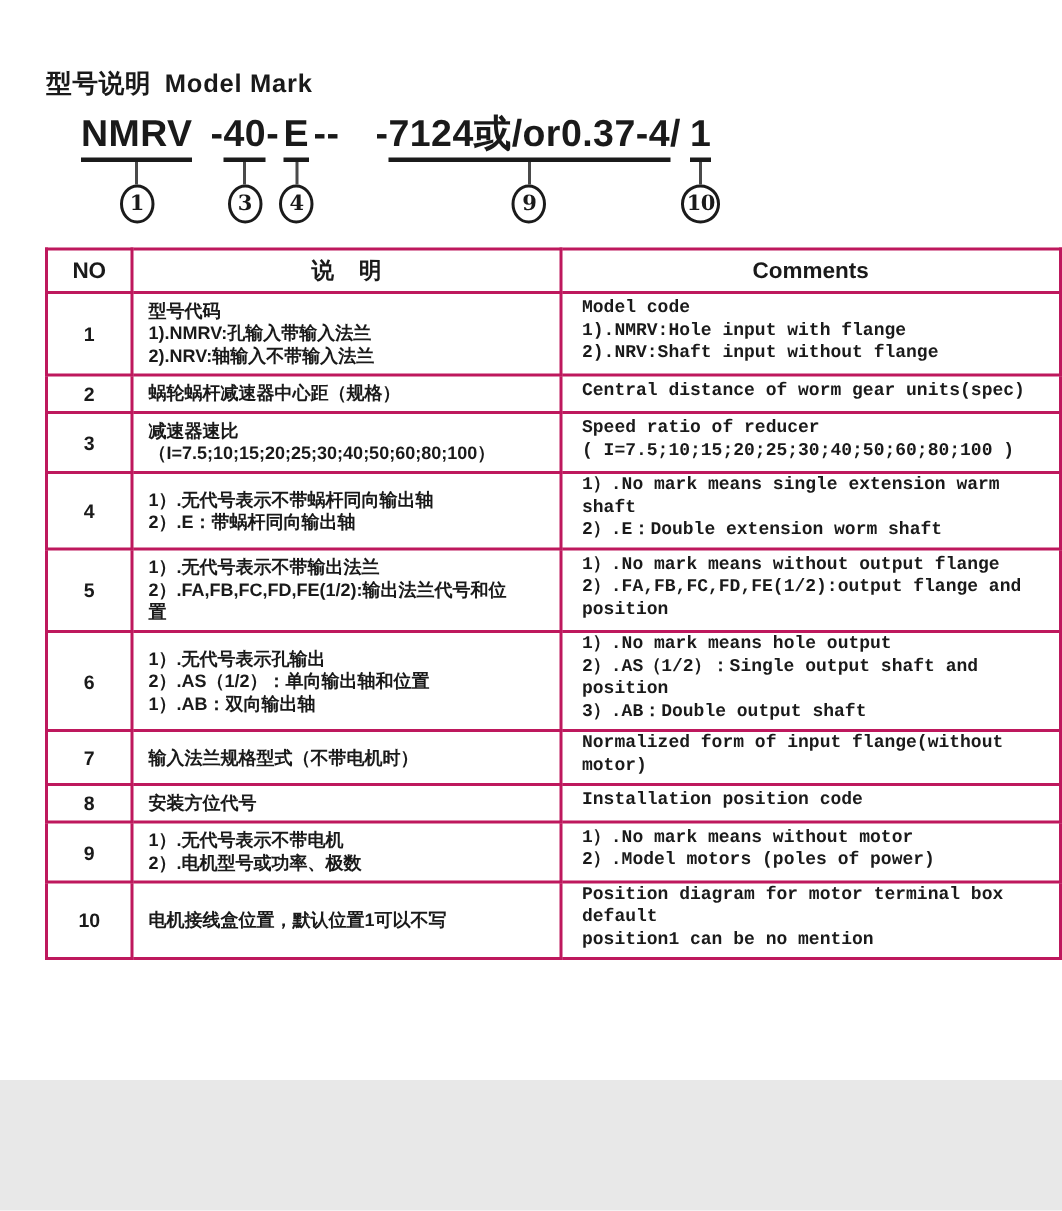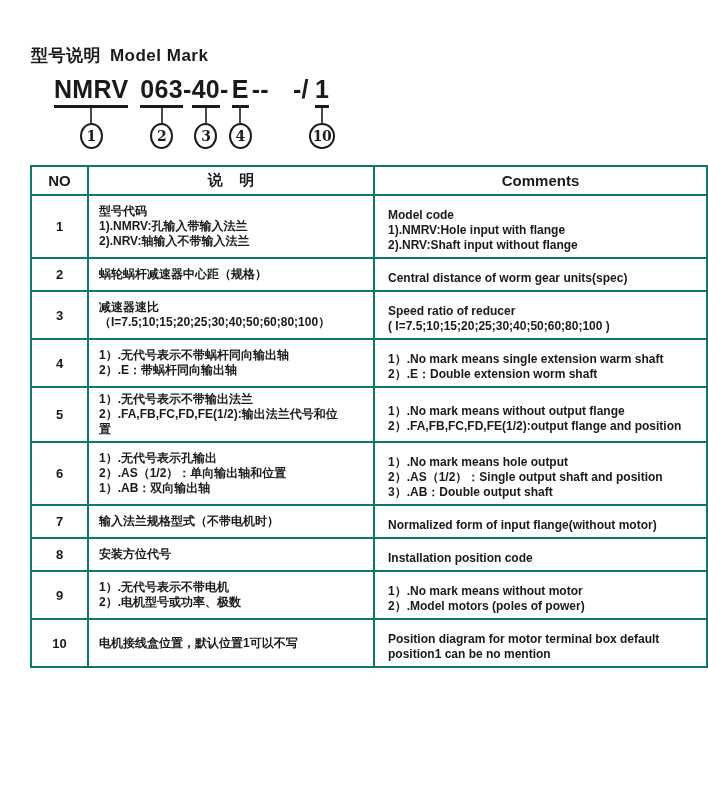"型号说明 Model Mark" .page { height: 807px -> 720px }
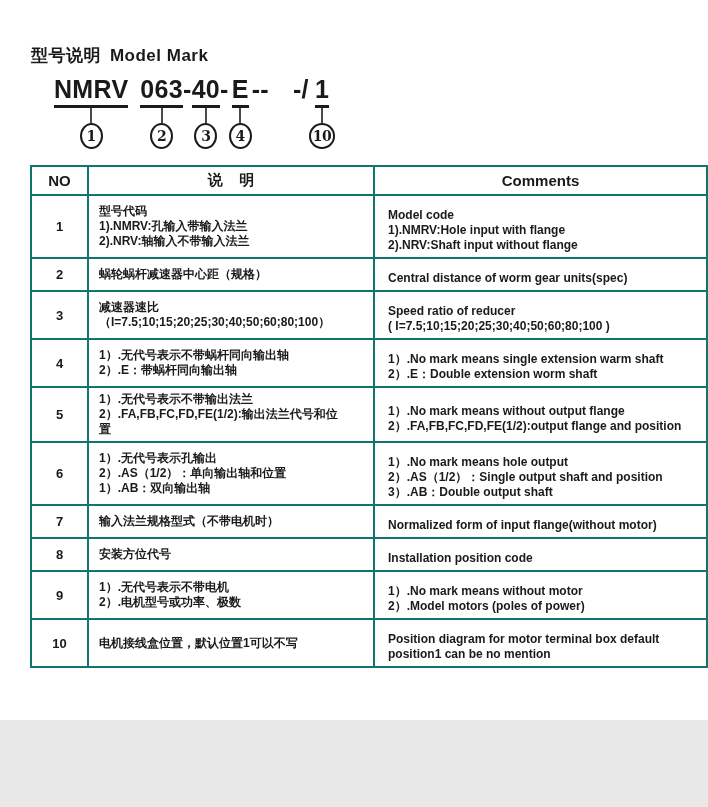"063" div.seg { html: <div> <span>063</span> <span></span> <span>2</span> </div> -> none }
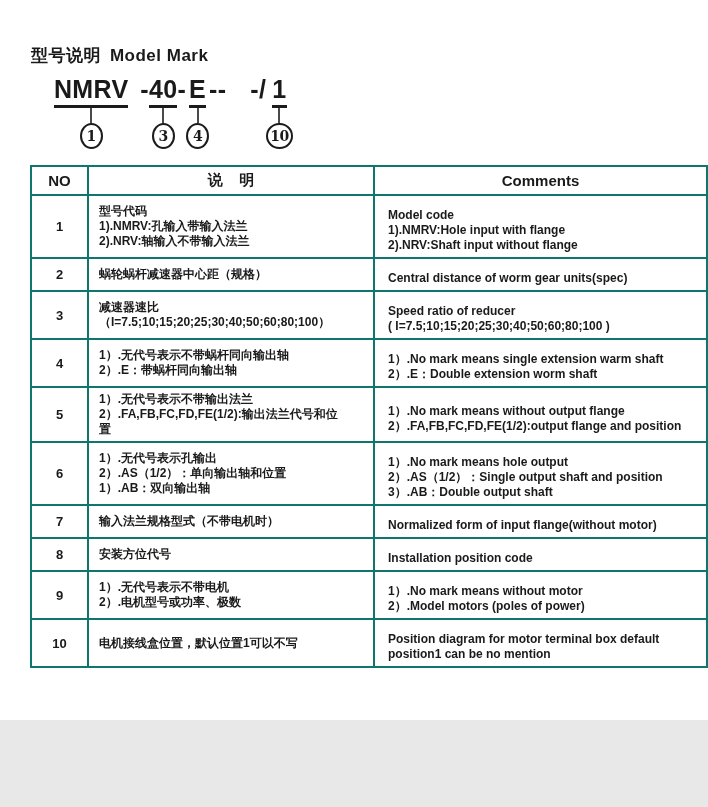"7124或/or0.37-4" div.seg { html: none -> <div> <span>7124或/or0.37-4</span> <span></span> <span>9</span> </div> }
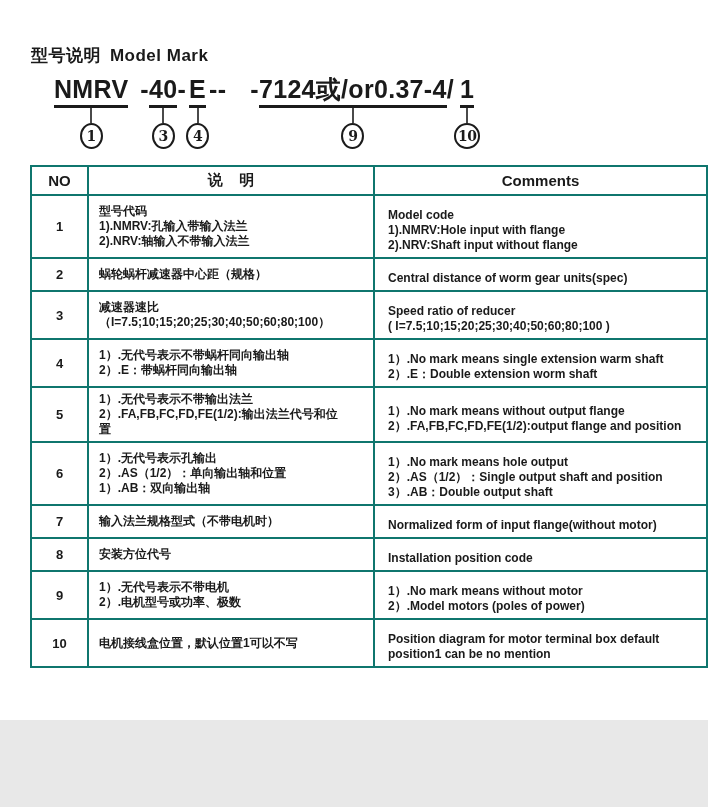"NO" table.spec th, table.spec td { border: 2px solid #0f766e -> 2px solid #be185d }
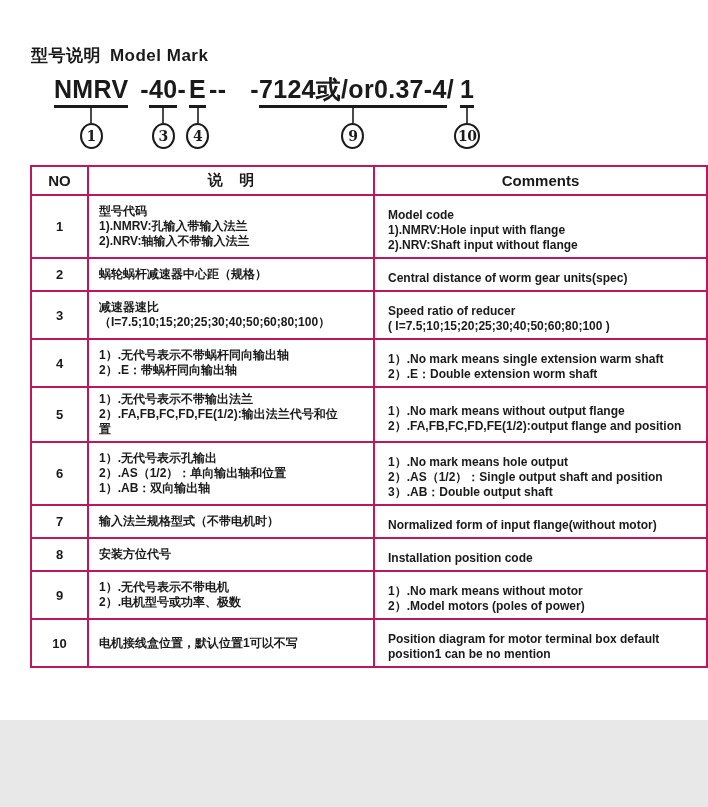"Model code" td.c-en { font-family: none -> Liberation Mono, monospace; padding: 12px 6px 4px 13px -> 0 6px 4px 13px }
